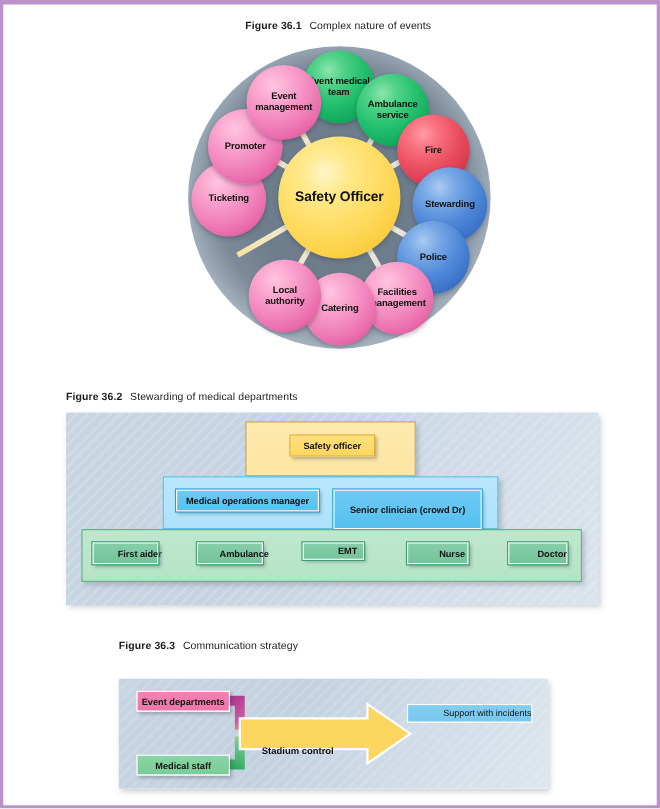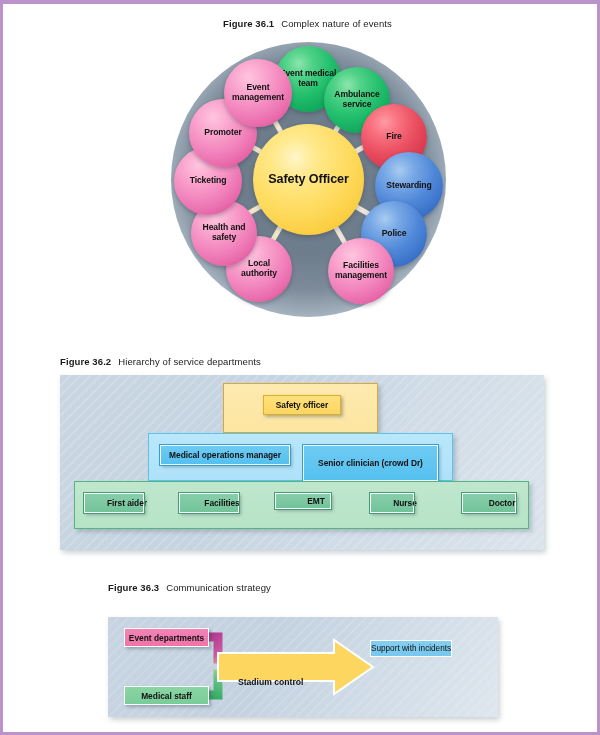"Health and safety" div.node { html: <div> <span>Health and safety</span> </div> -> none }
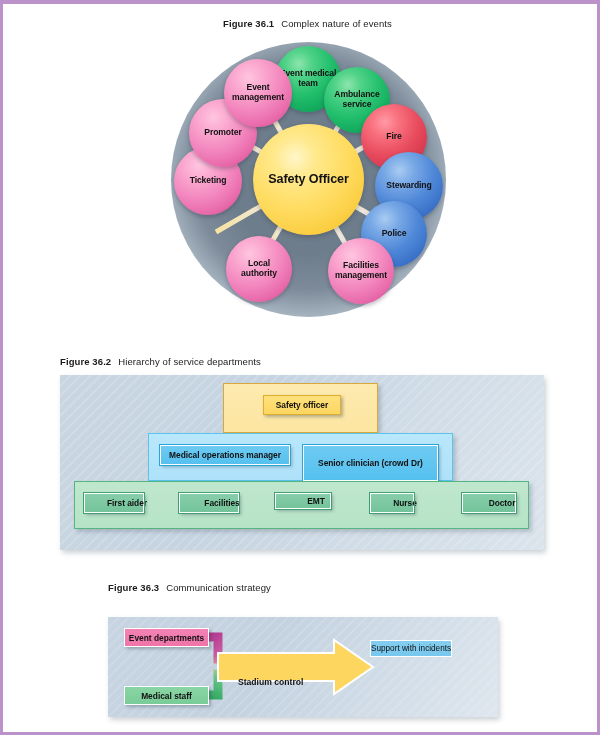"Catering" div.node { html: none -> <div> <span>Catering</span> </div> }
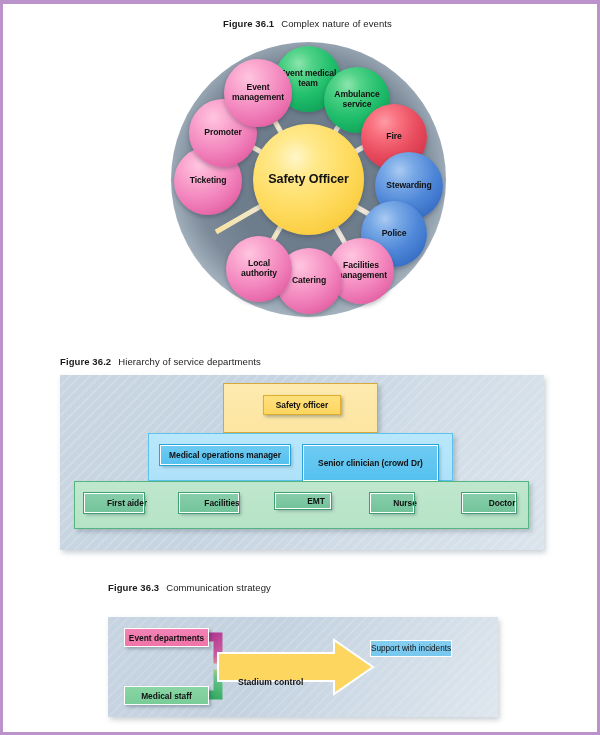"Hierarchy of service departments" span.cap-txt { text: Hierarchy of service -> Stewarding of medical }
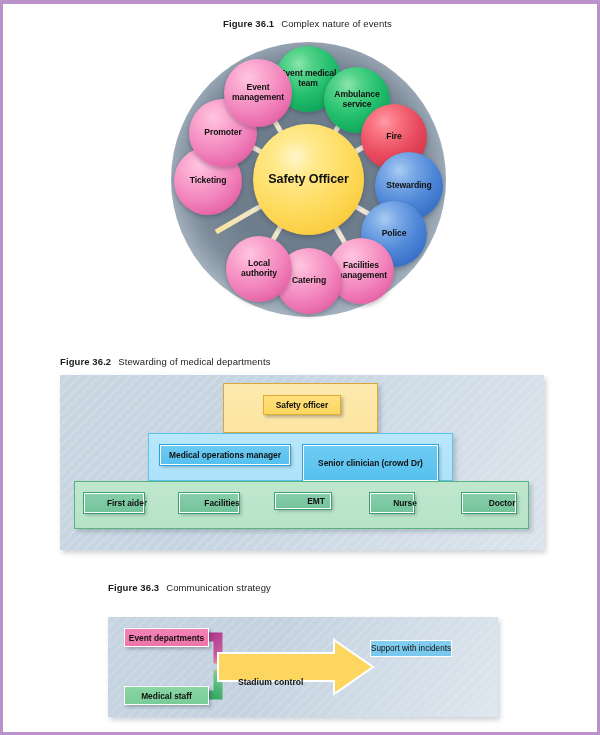"Facilities" span { text: Facilities -> Ambulance }
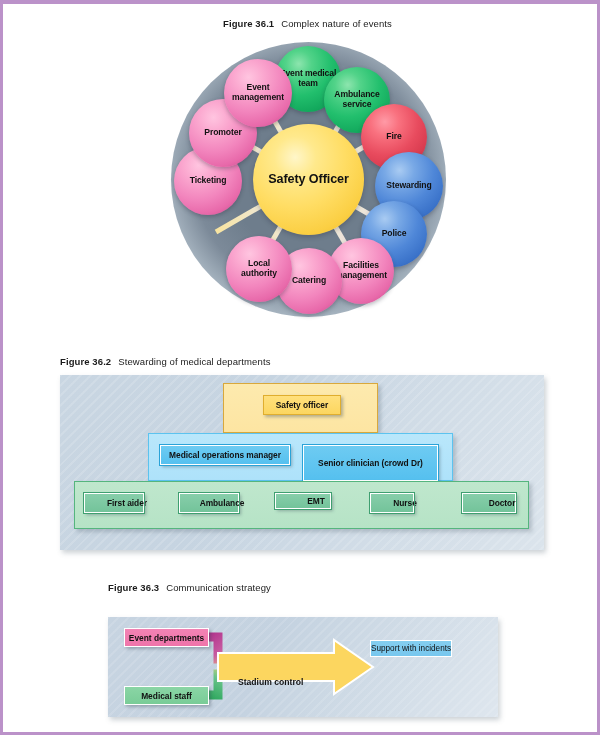"Nurse" div.chip { width: 44px -> 56px }
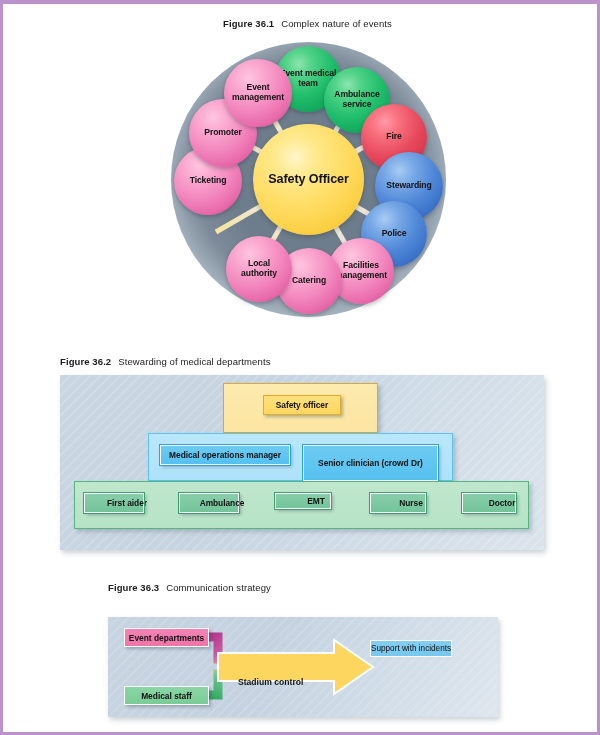"Support with incidents" .out-row { padding-left: none -> 32px }
